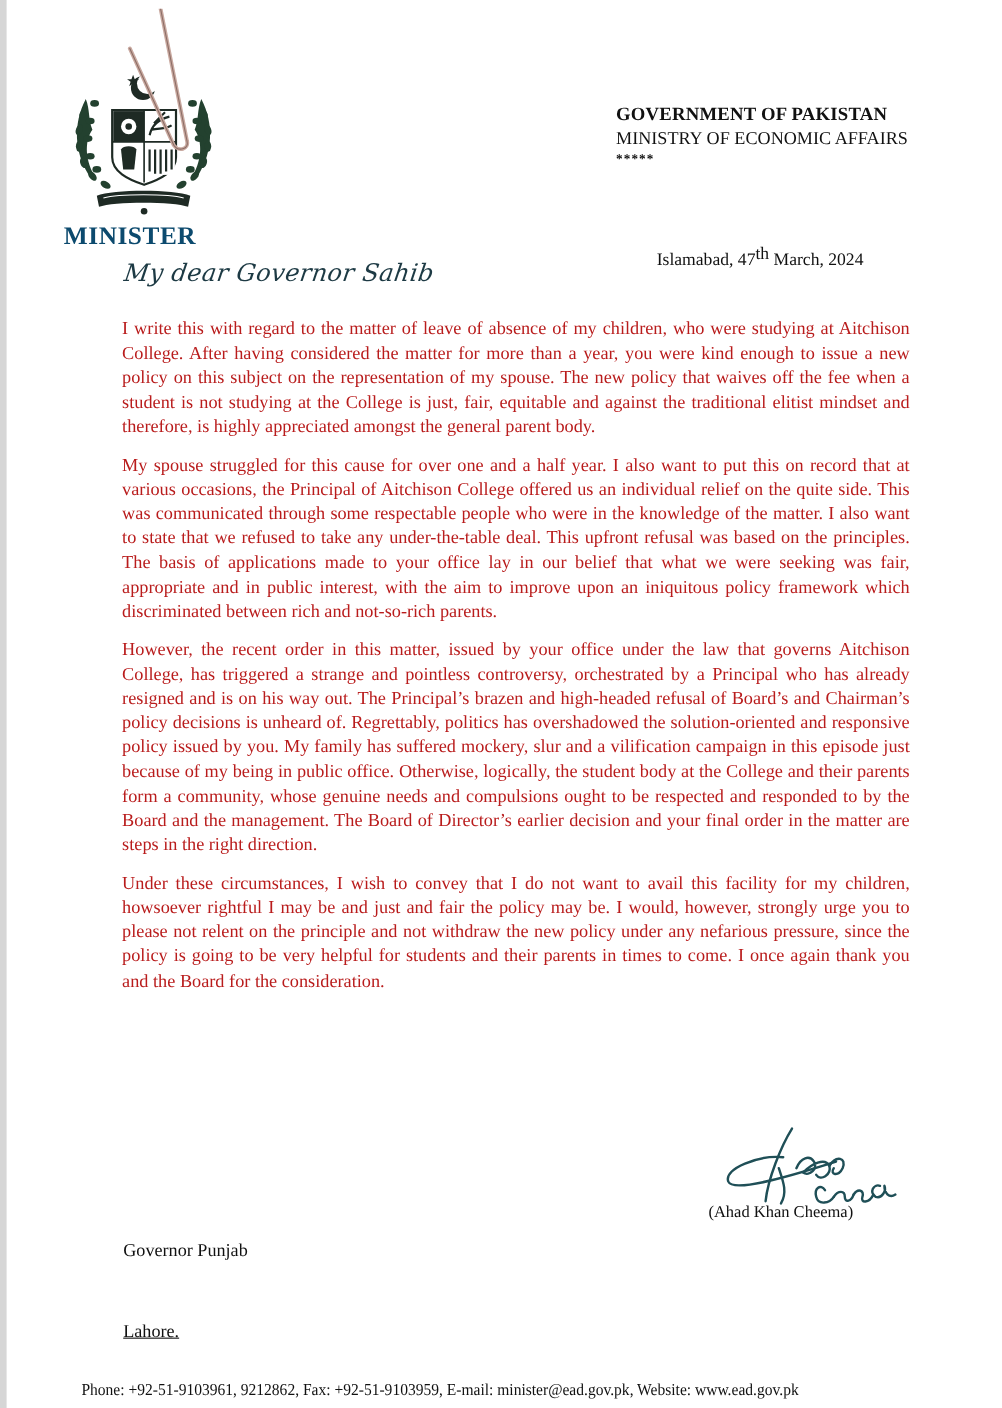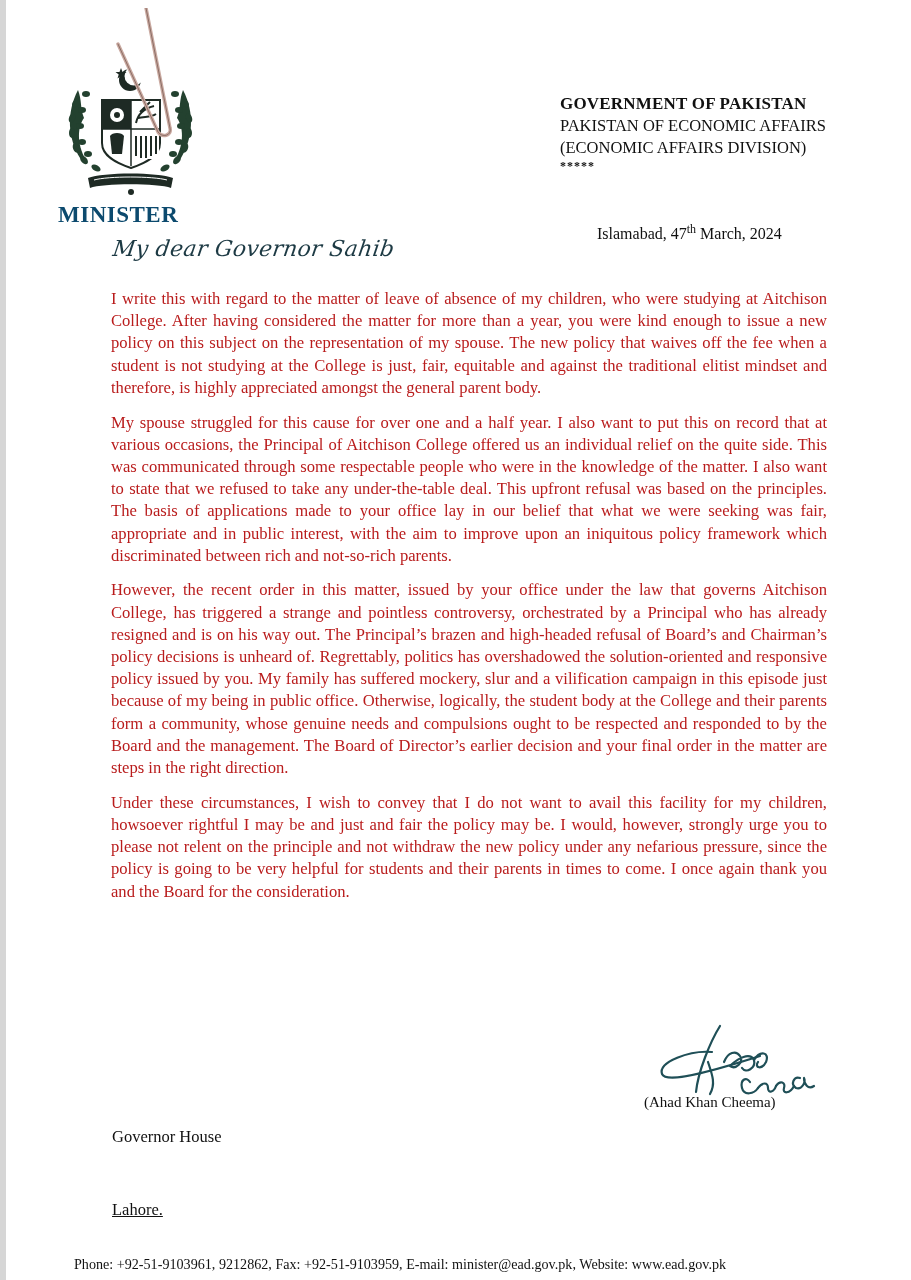"PAKISTAN OF ECONOMIC AFFAIRS" div.lh-min { text: PAKISTAN -> MINISTRY }
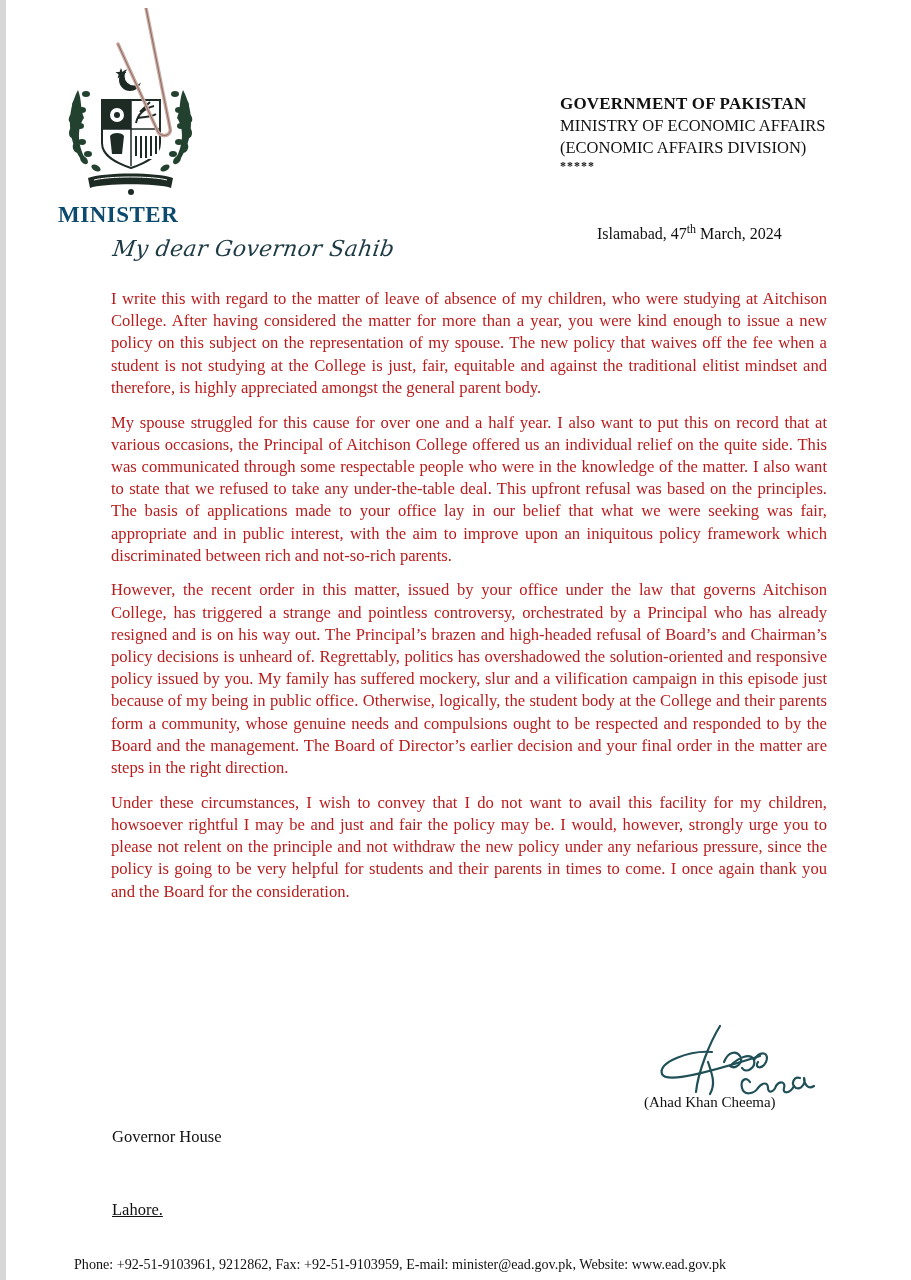"(ECONOMIC AFFAIRS DIVISION)" div.lh-div { html: <div>(ECONOMIC AFFAIRS DIVISION)</div> -> none }
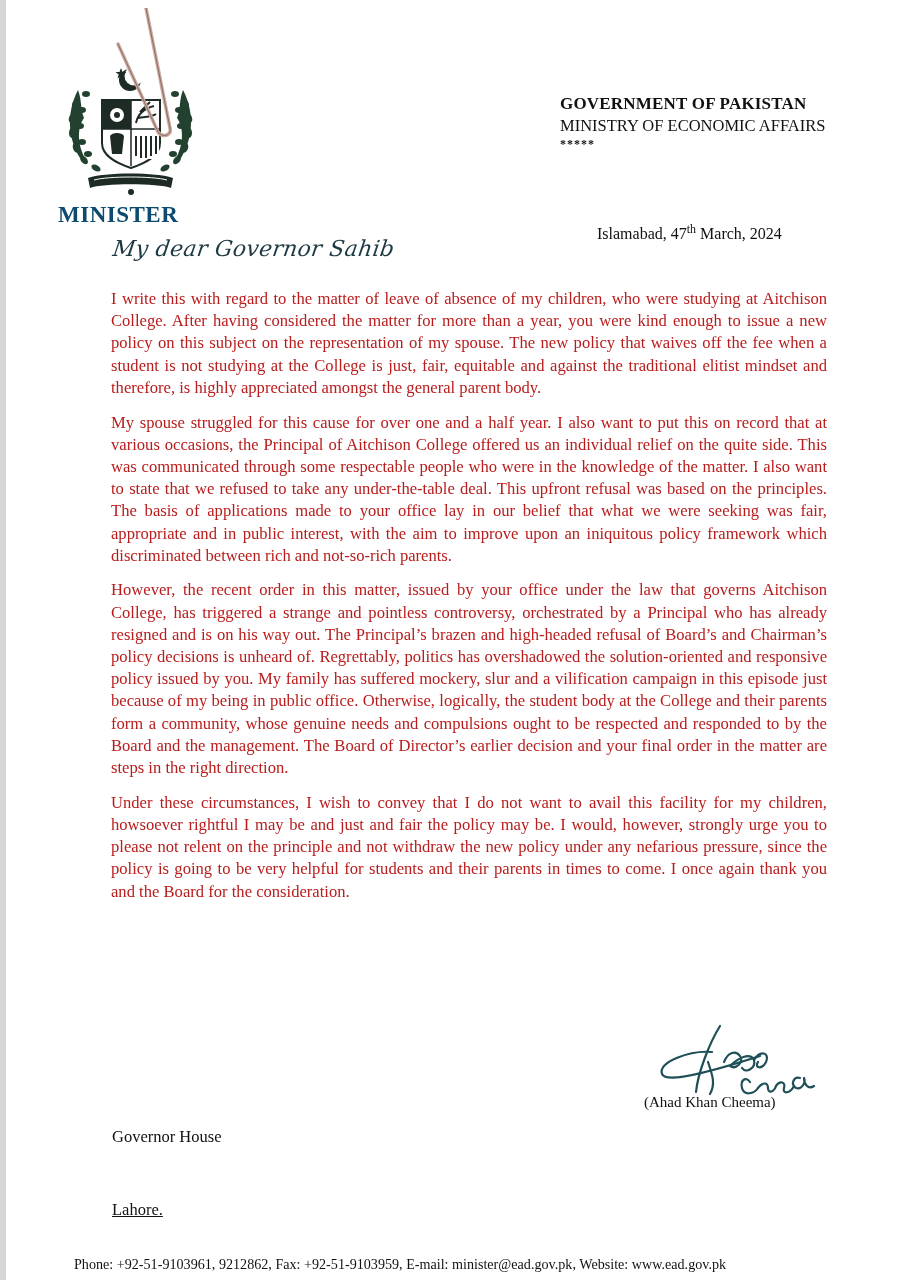"th" .date sup { font-size: 12px -> 16px }
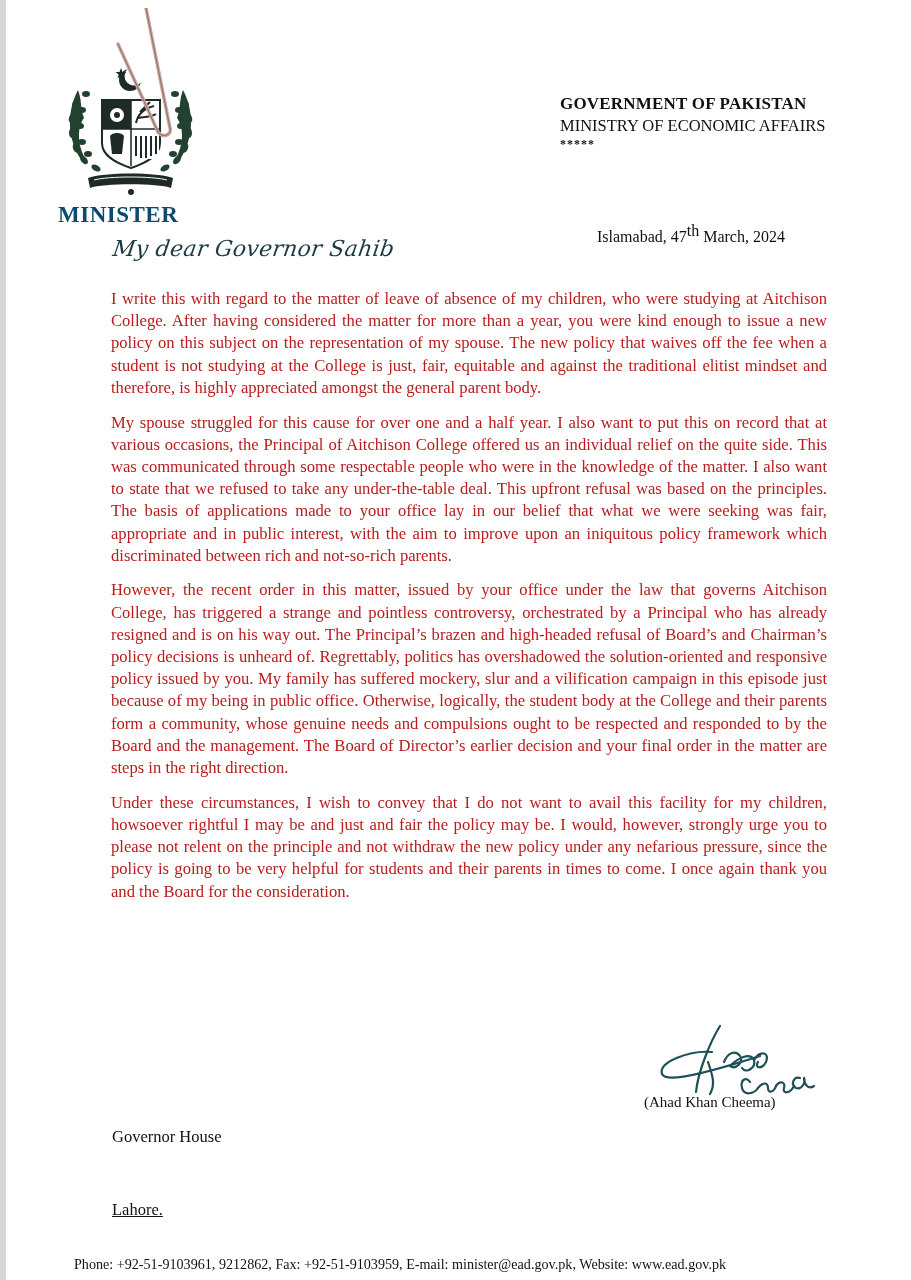"Governor House" div { text: House -> Punjab }
